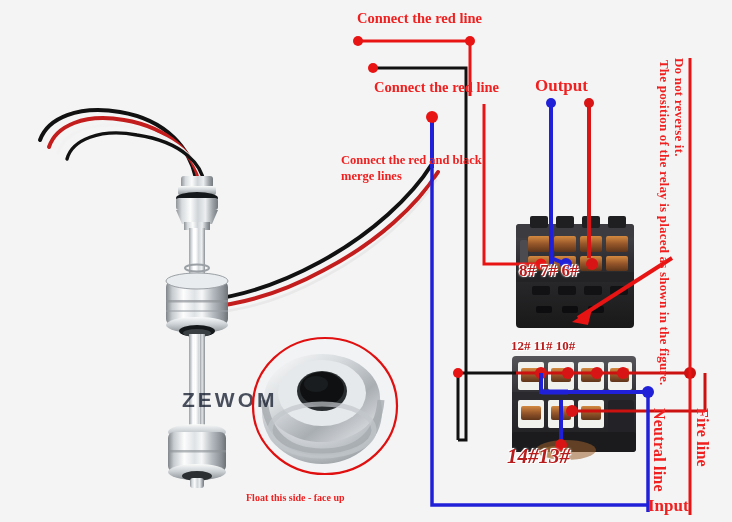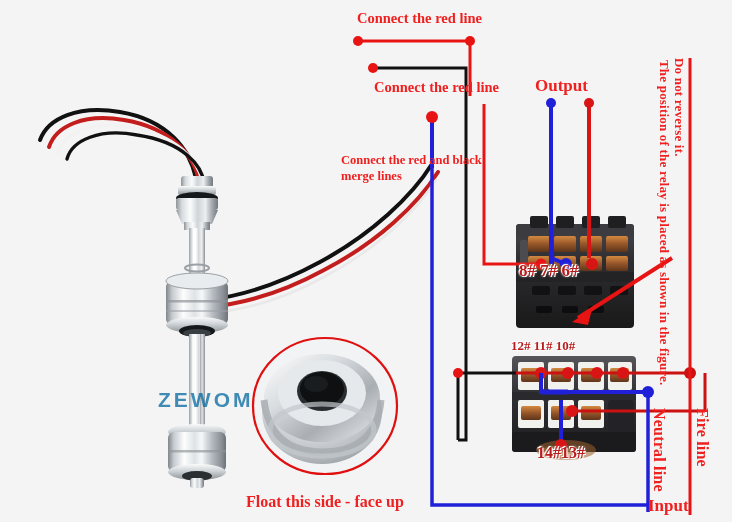"ZEWOM" .wm { color: #0369a1 -> #0f172a; margin-left: none -> 24px }
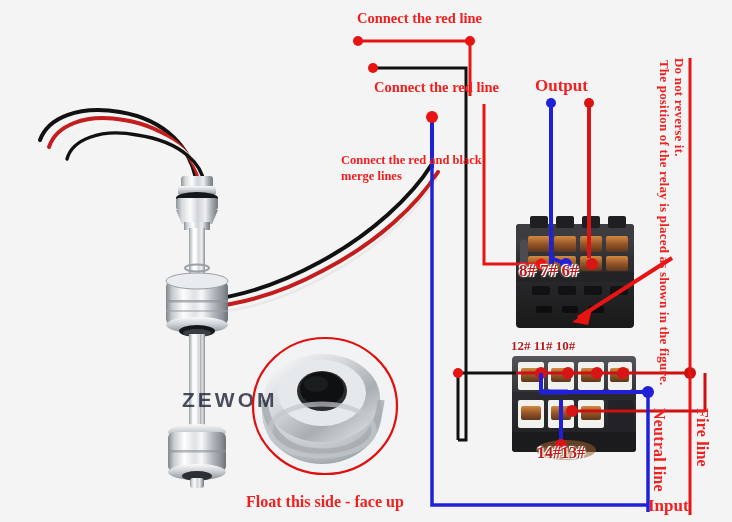"14#13#" div.term { font-size: 16px -> 21px; font-style: none -> italic; left: 537px -> 507px }
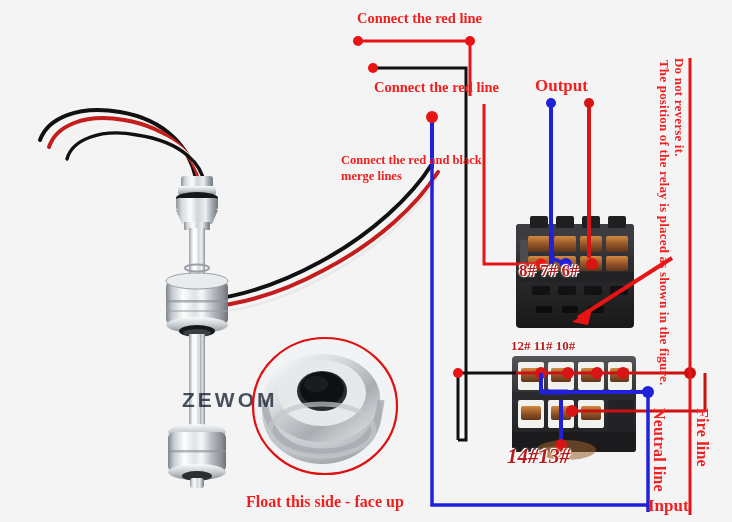"Float this side - face" div.lbl { font-size: 16px -> 10px }
